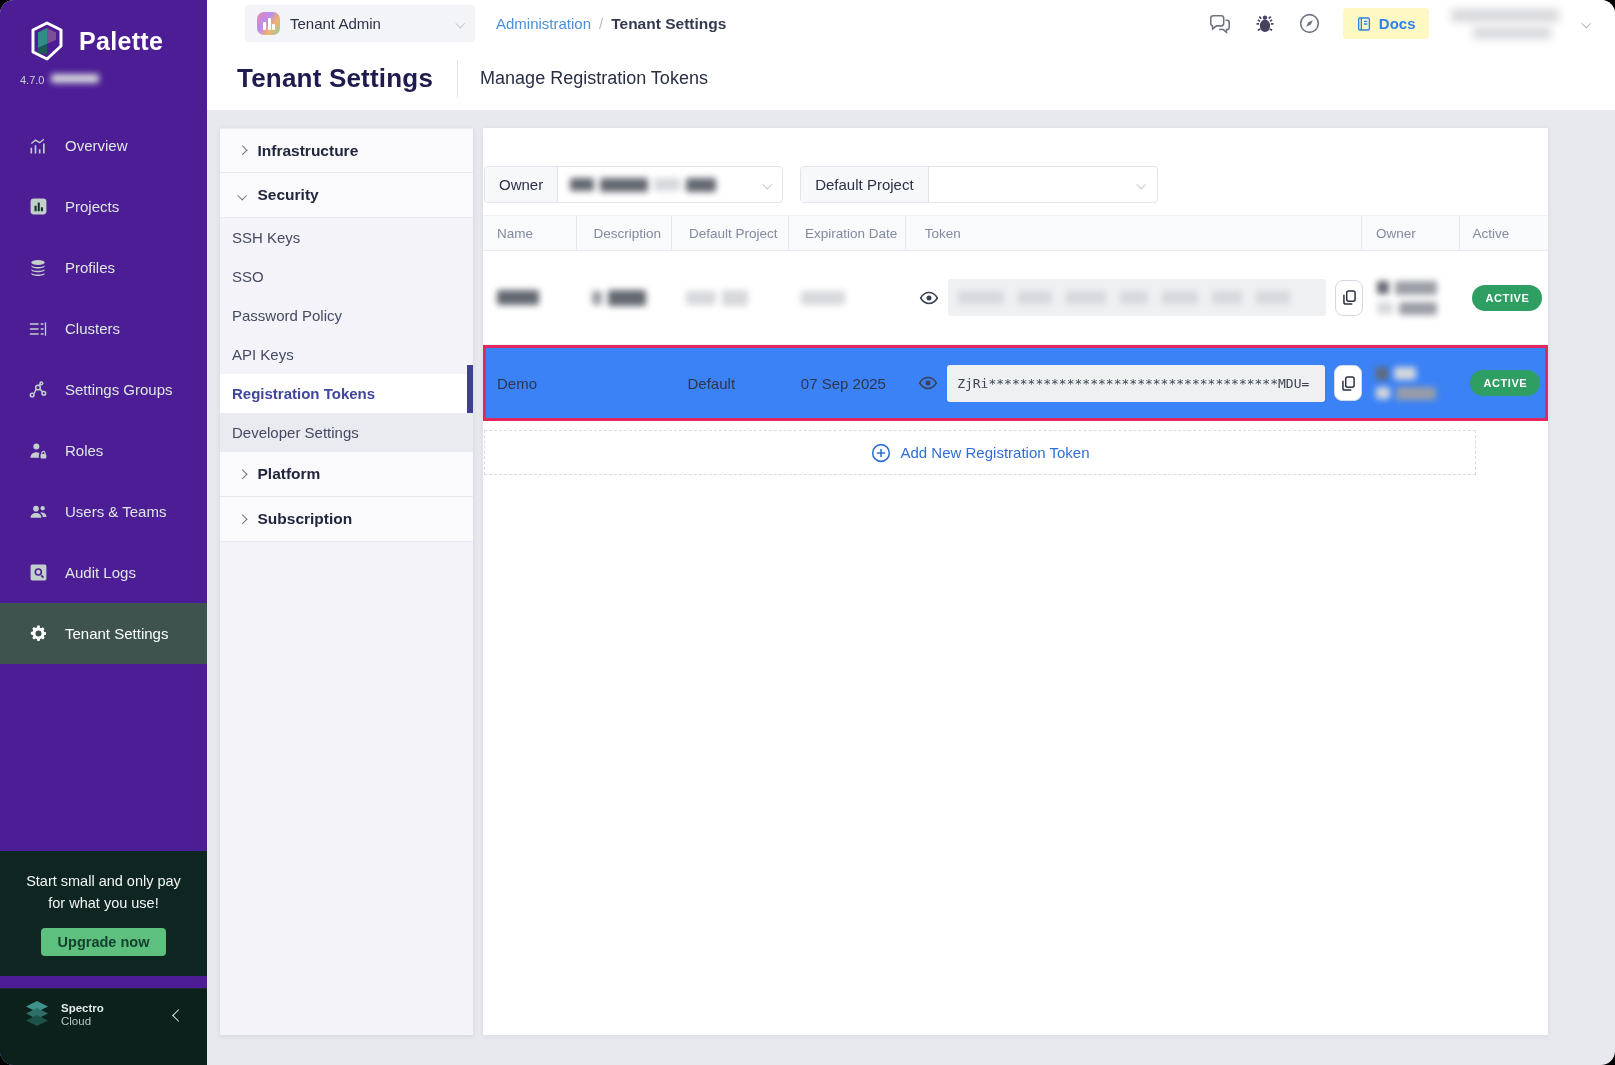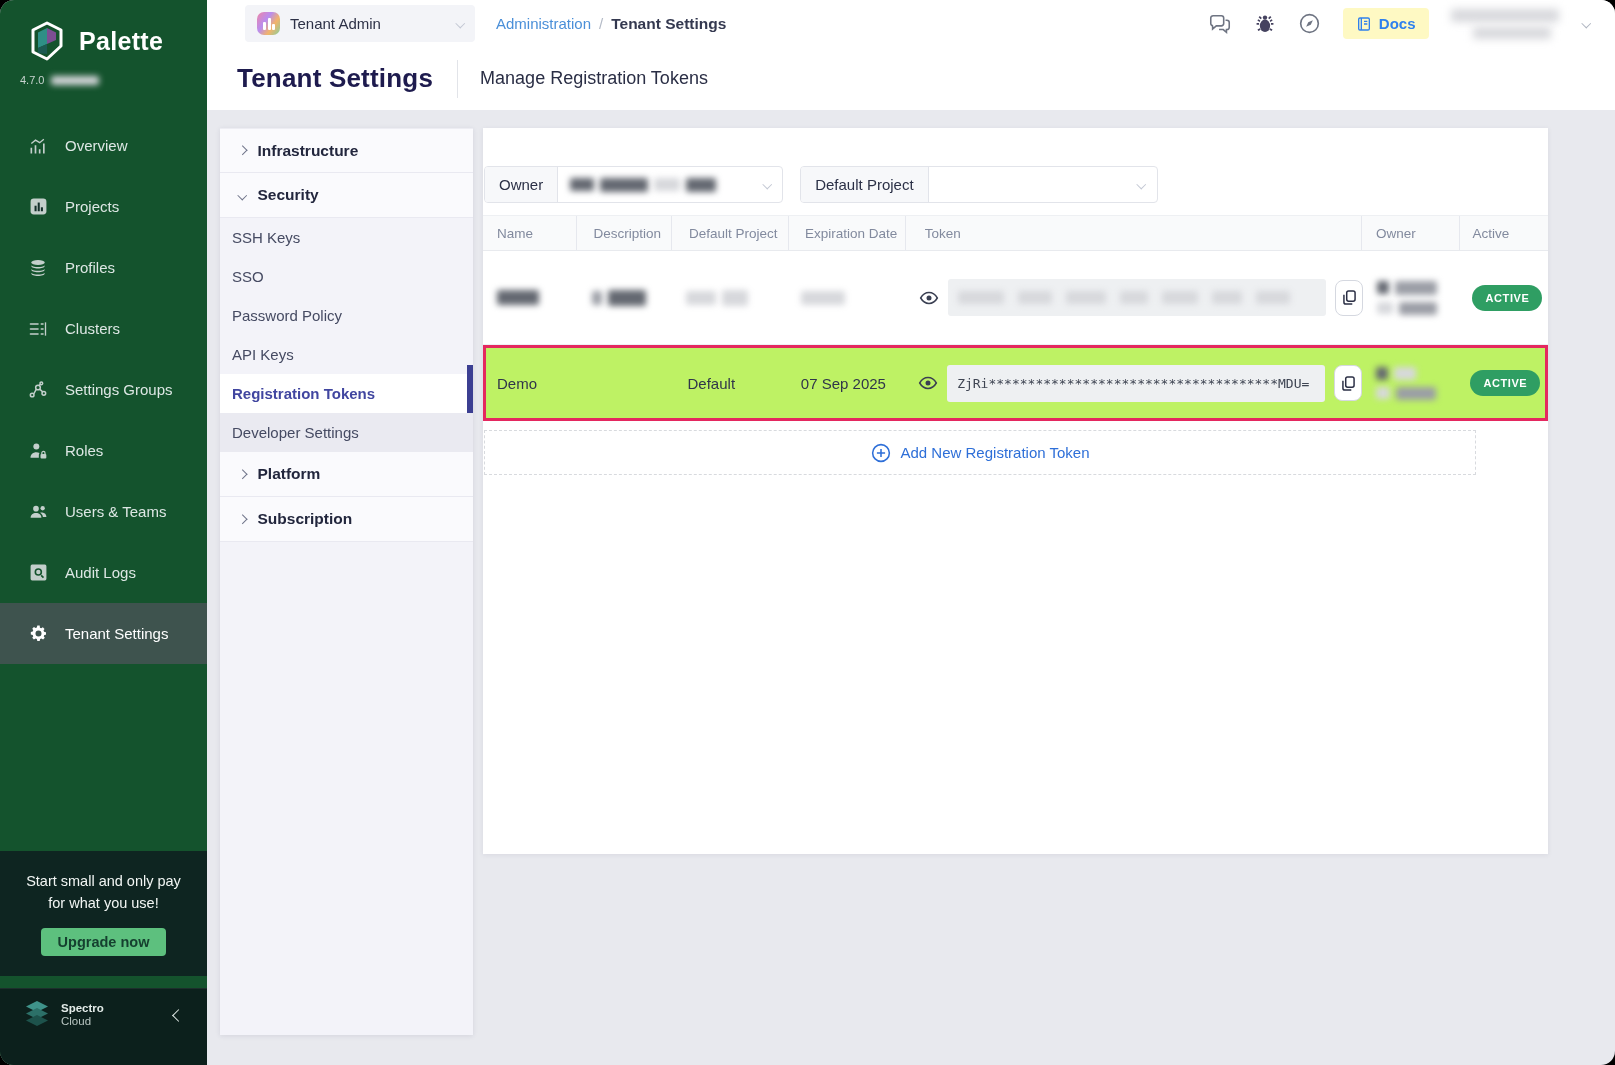"Palette" .sidebar { background: #14532d -> #4c1d95 }
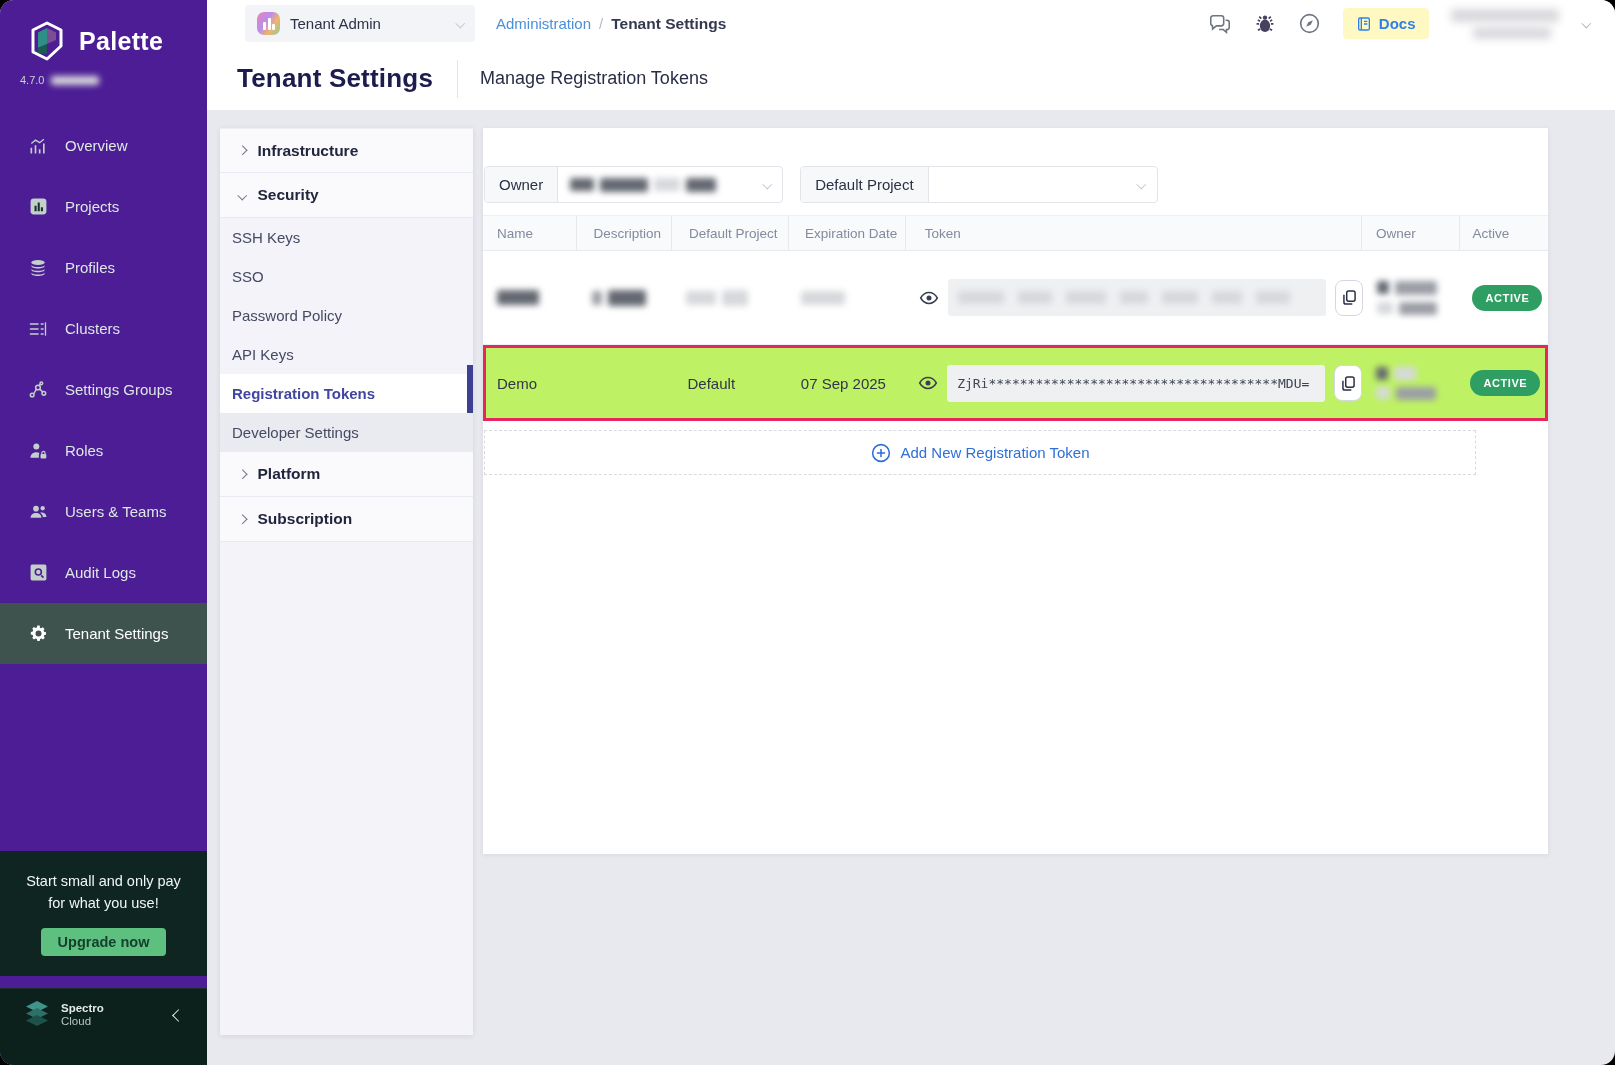"4.7.0" .version-row { align-items: center -> flex-start }
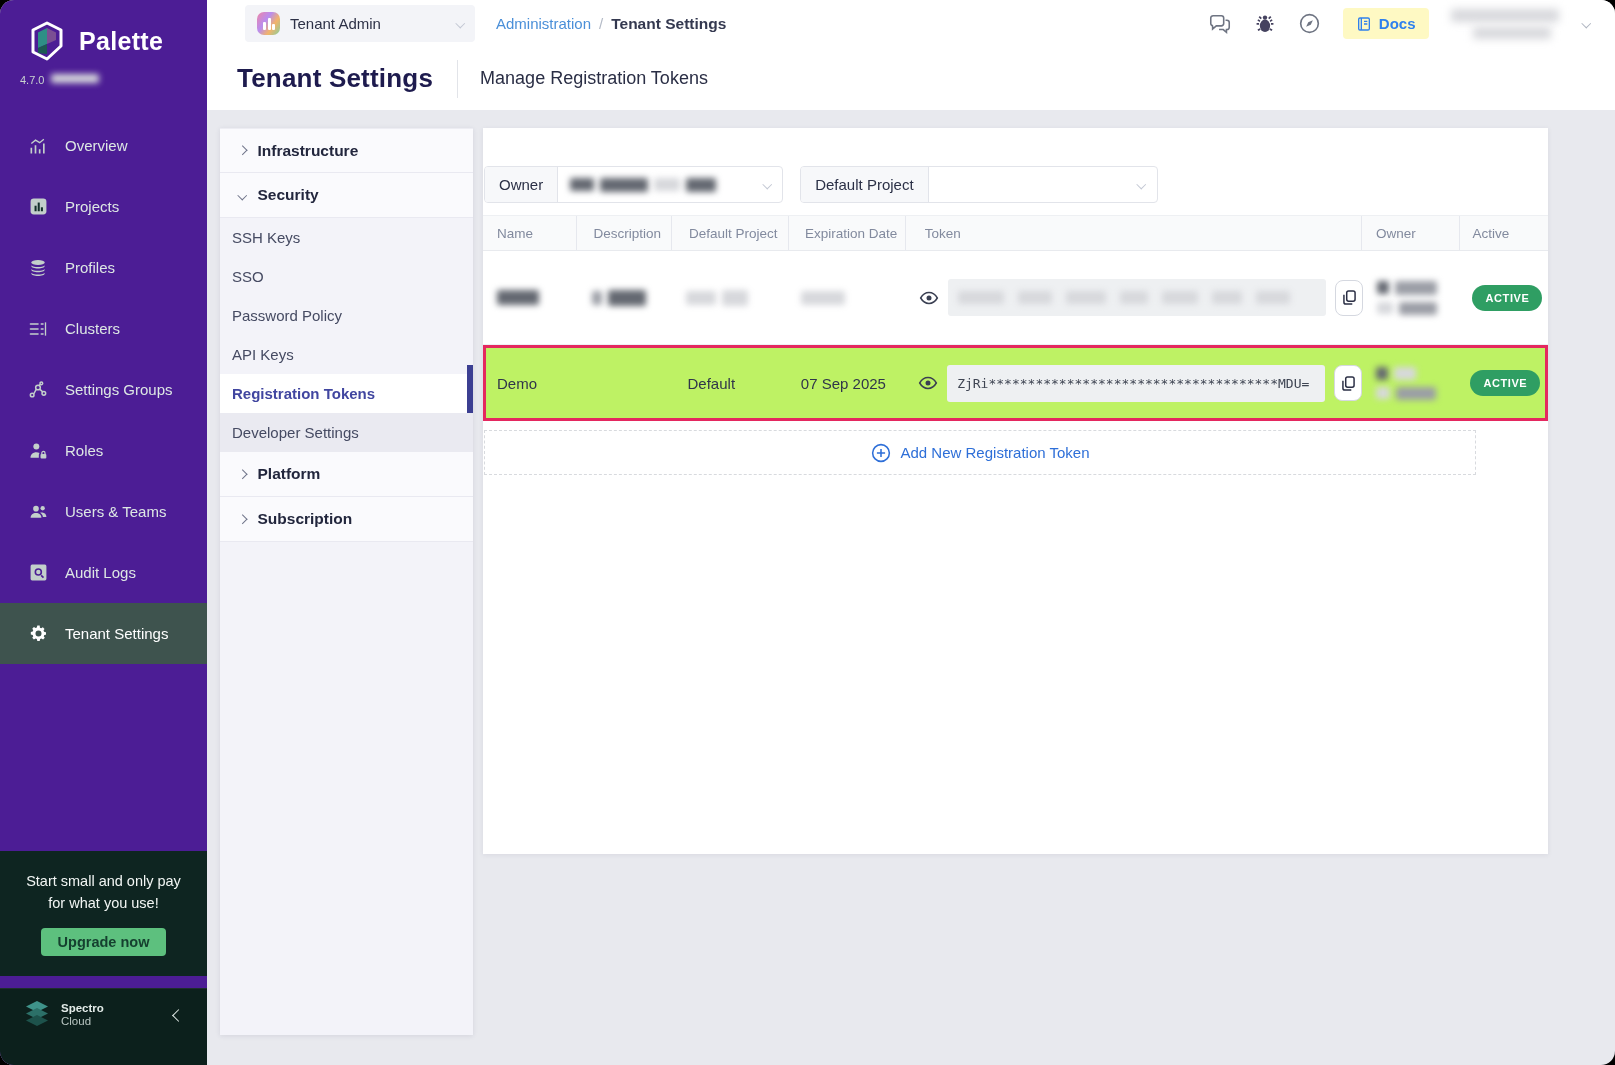"Owner" .content { height: 726px -> 907px }
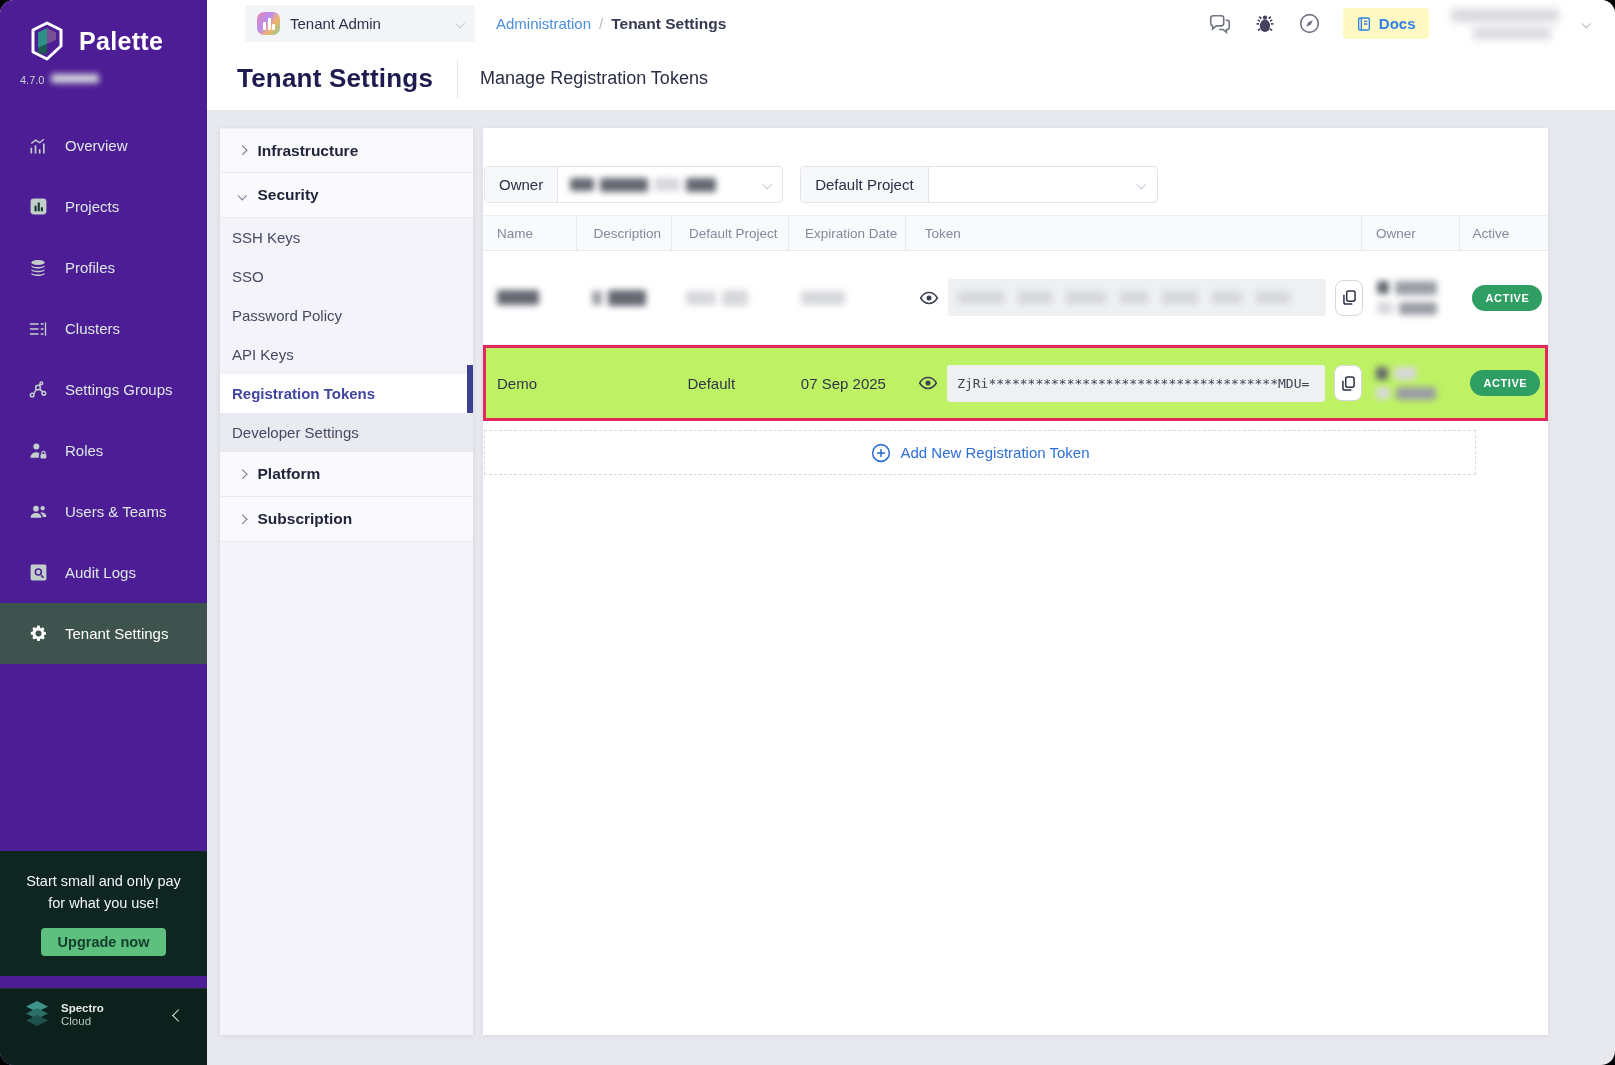"Demo" .row2 { background: #bef264 -> #3b82f6 }
